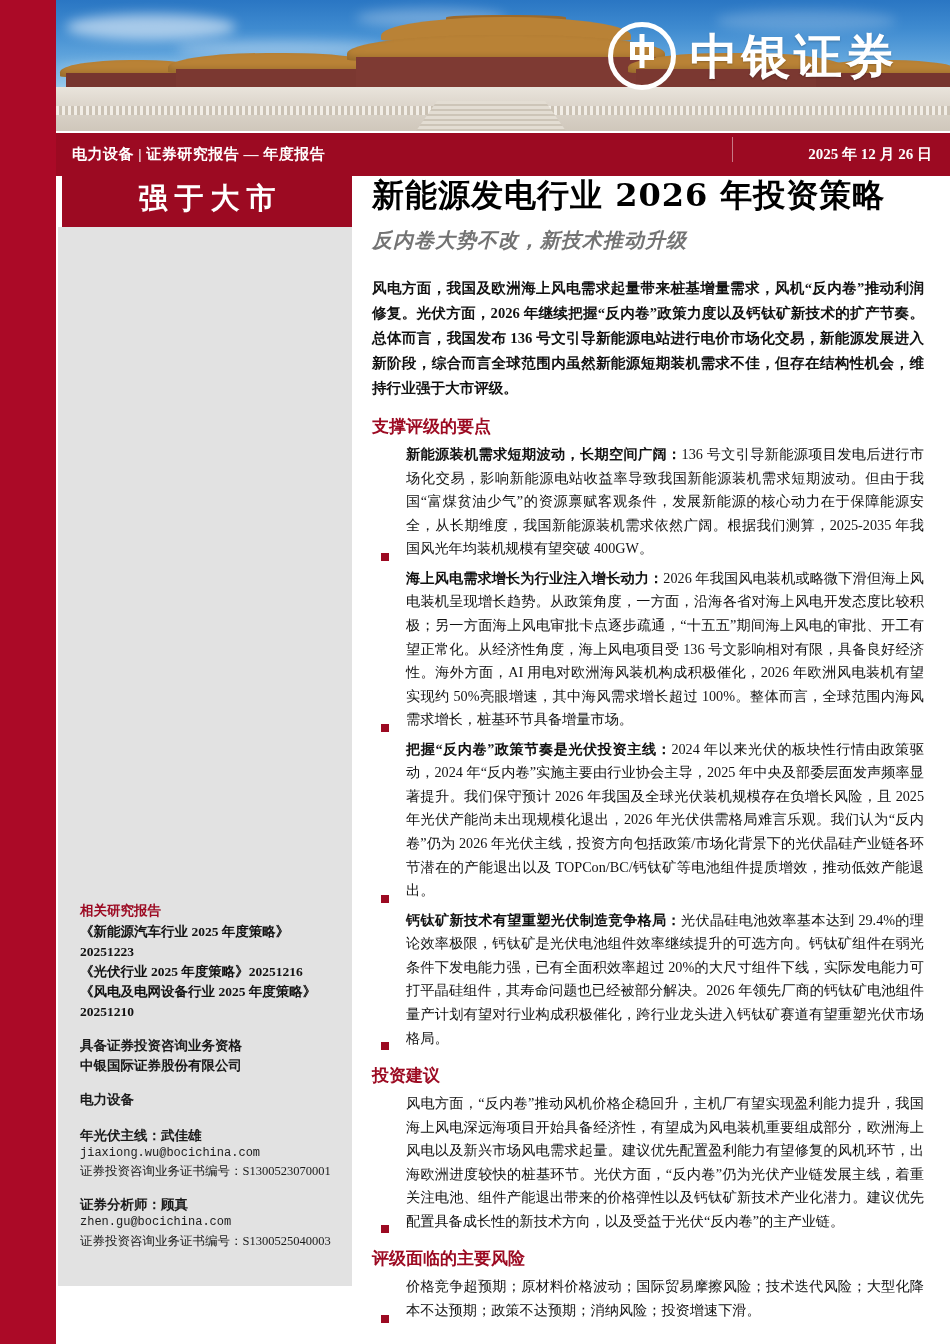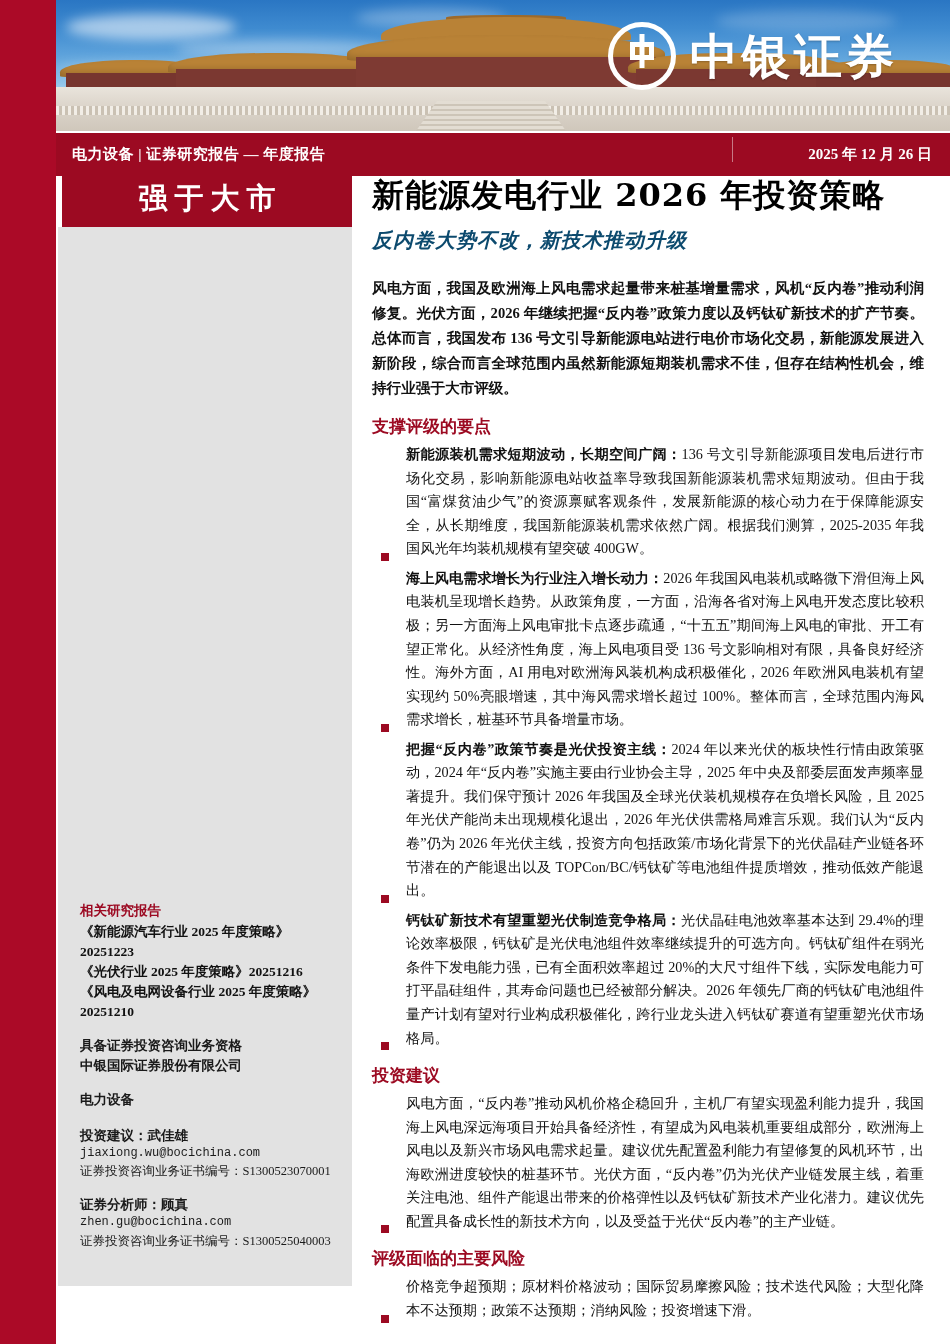"反内卷大势不改，新技术推动升级" .doc-subtitle { color: #0c4a6e -> #737373 }
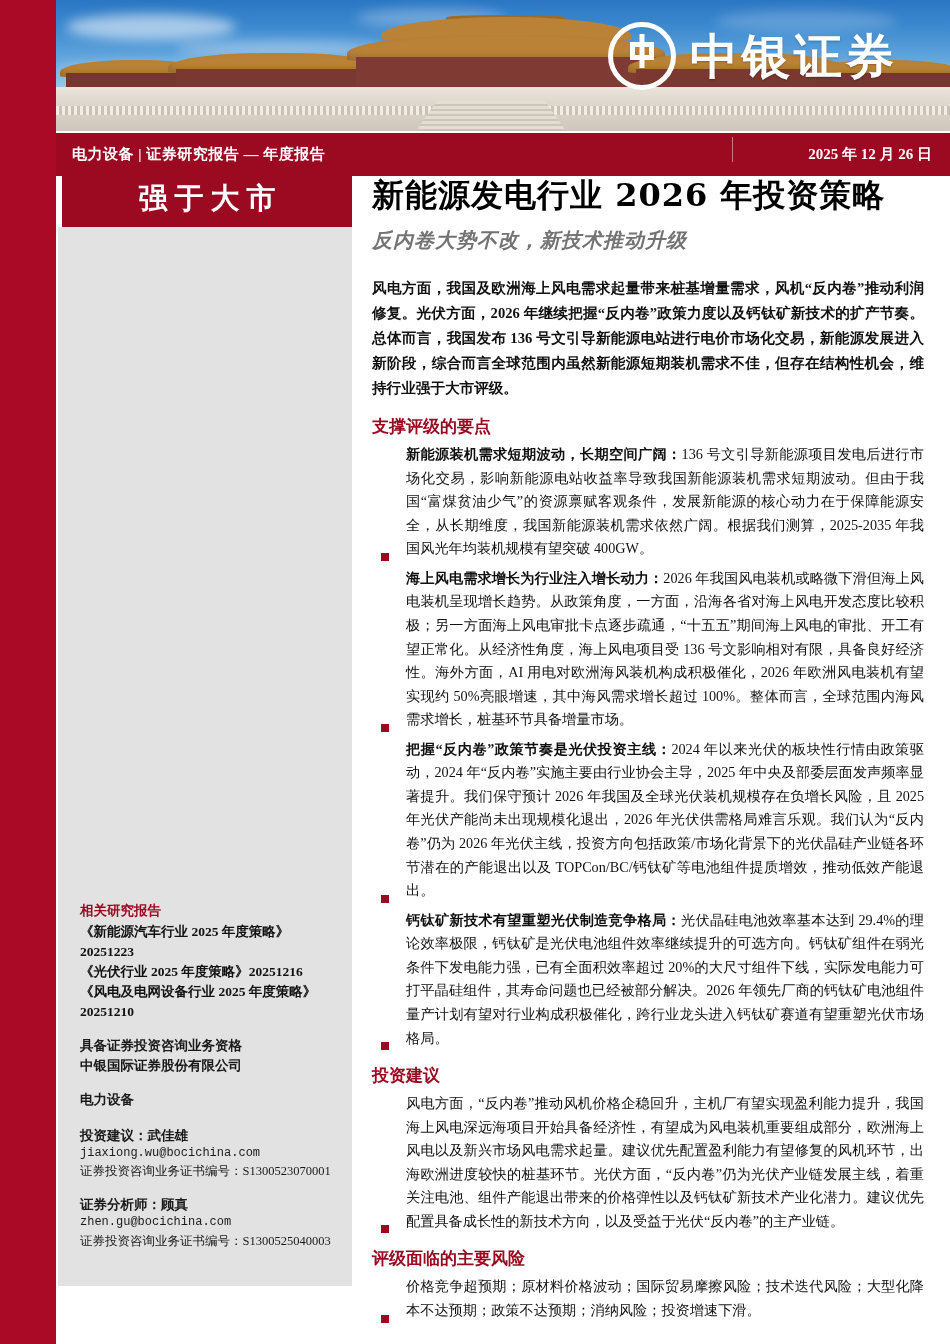"投资建议：武佳雄" div.sb-analyst-name { text: 投资建议 -> 年光伏主线 }
